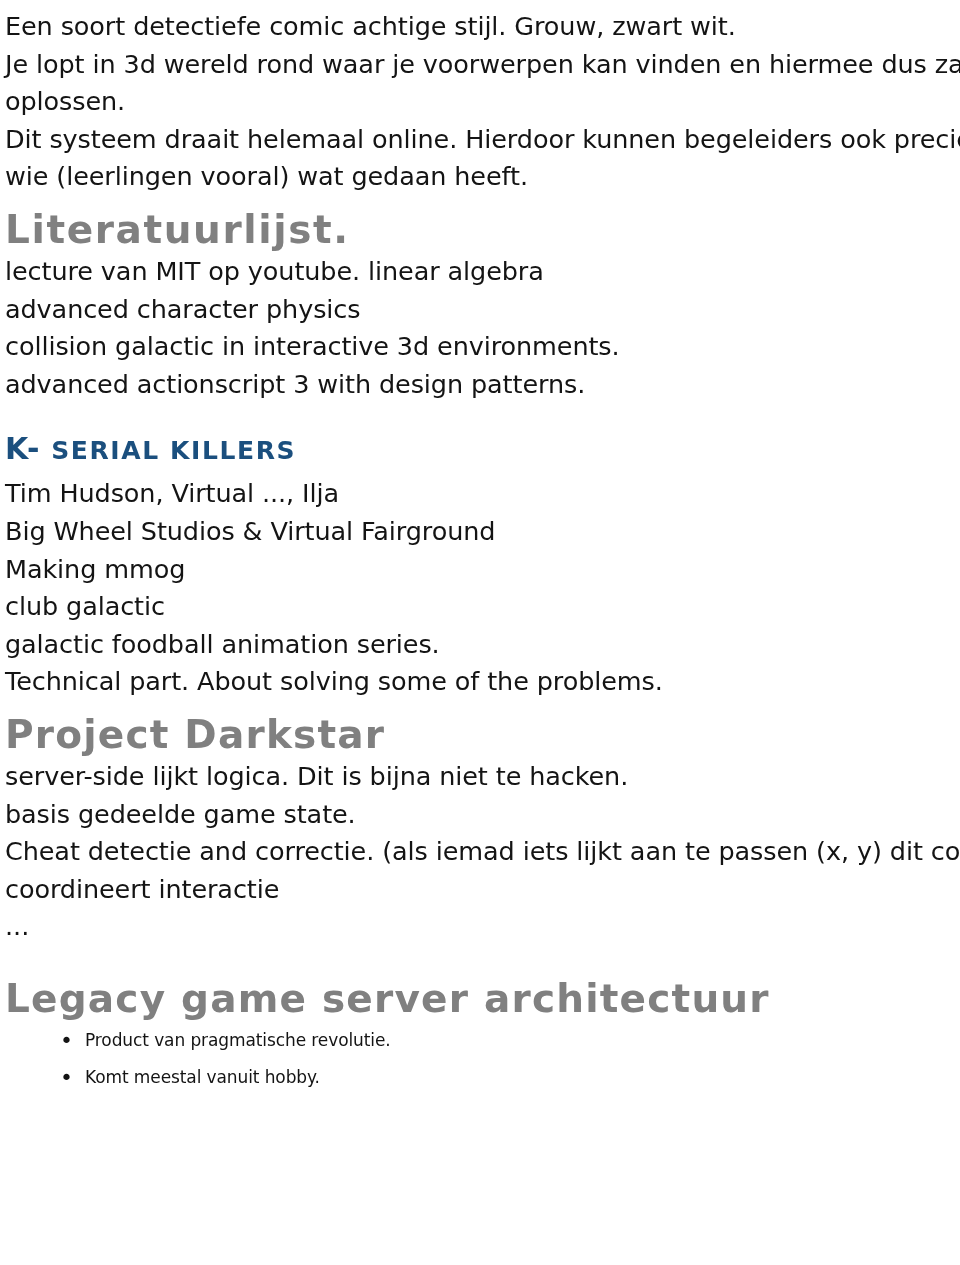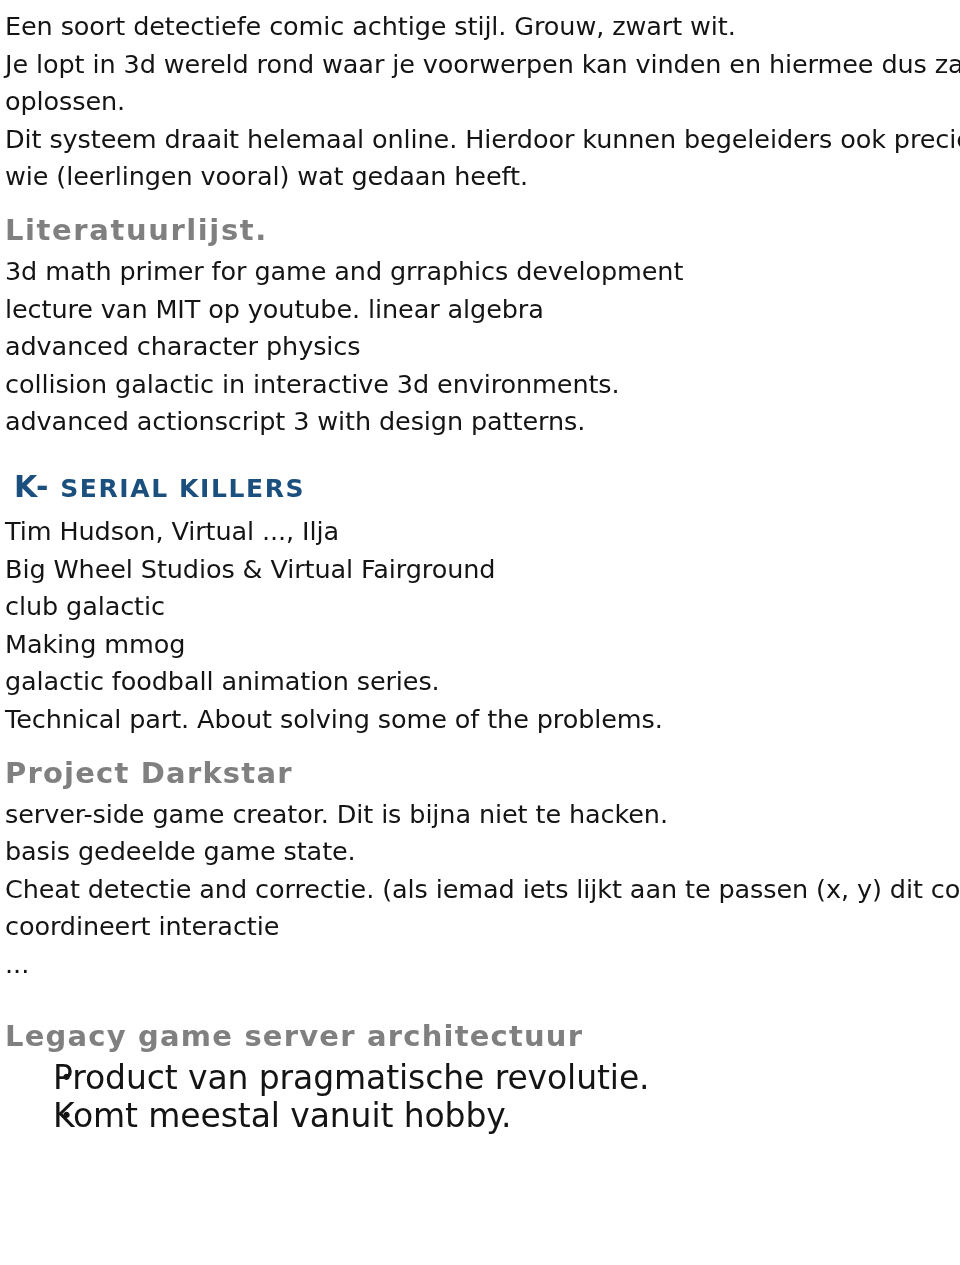"Literatuurlijst." .h-gray { font-size: 29px -> 39px }
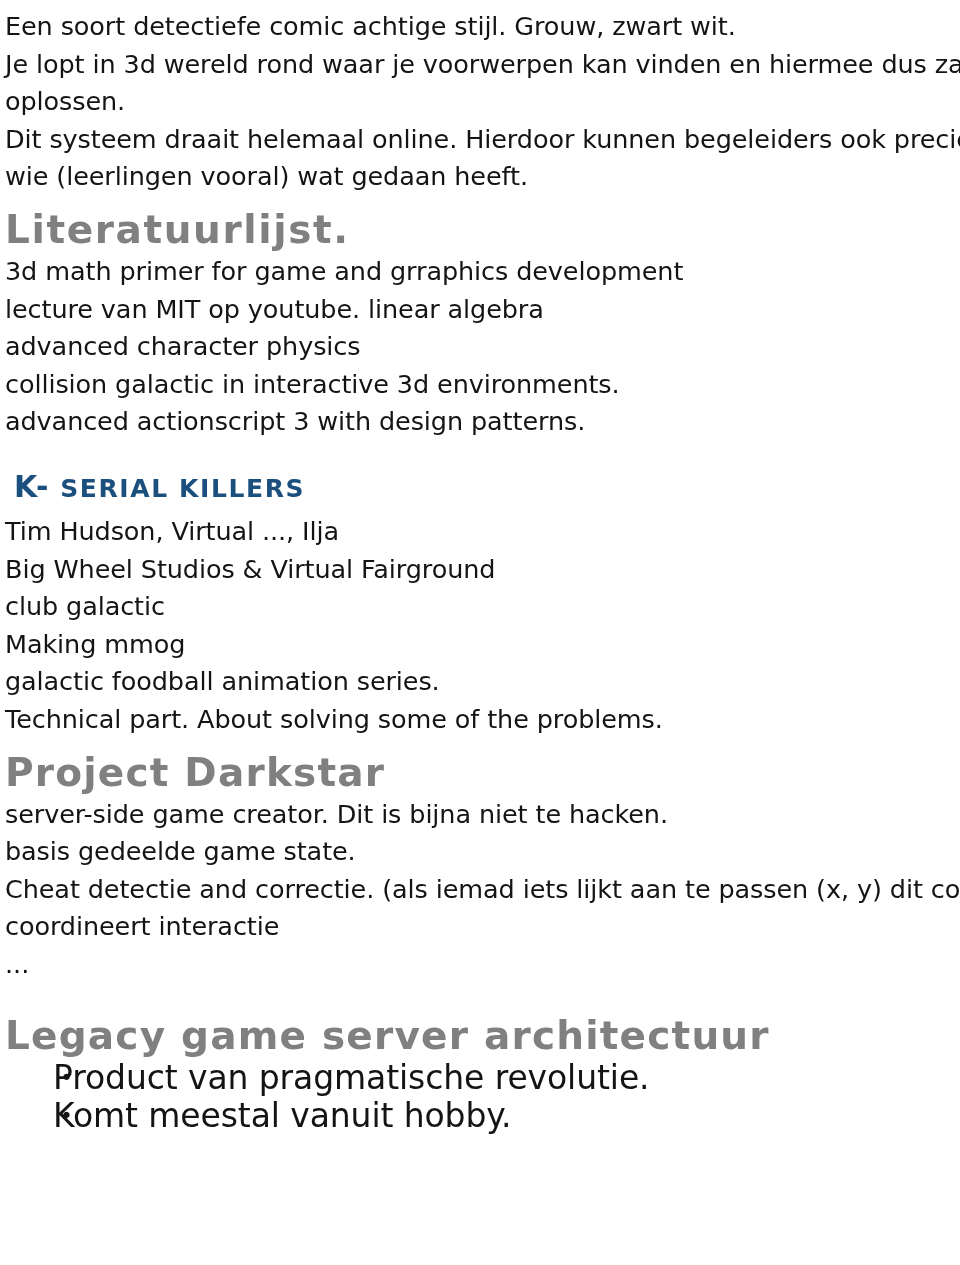"3d math primer for game" div.body-line { html: <div>3d math primer for game and grraphics development</div> -> none }
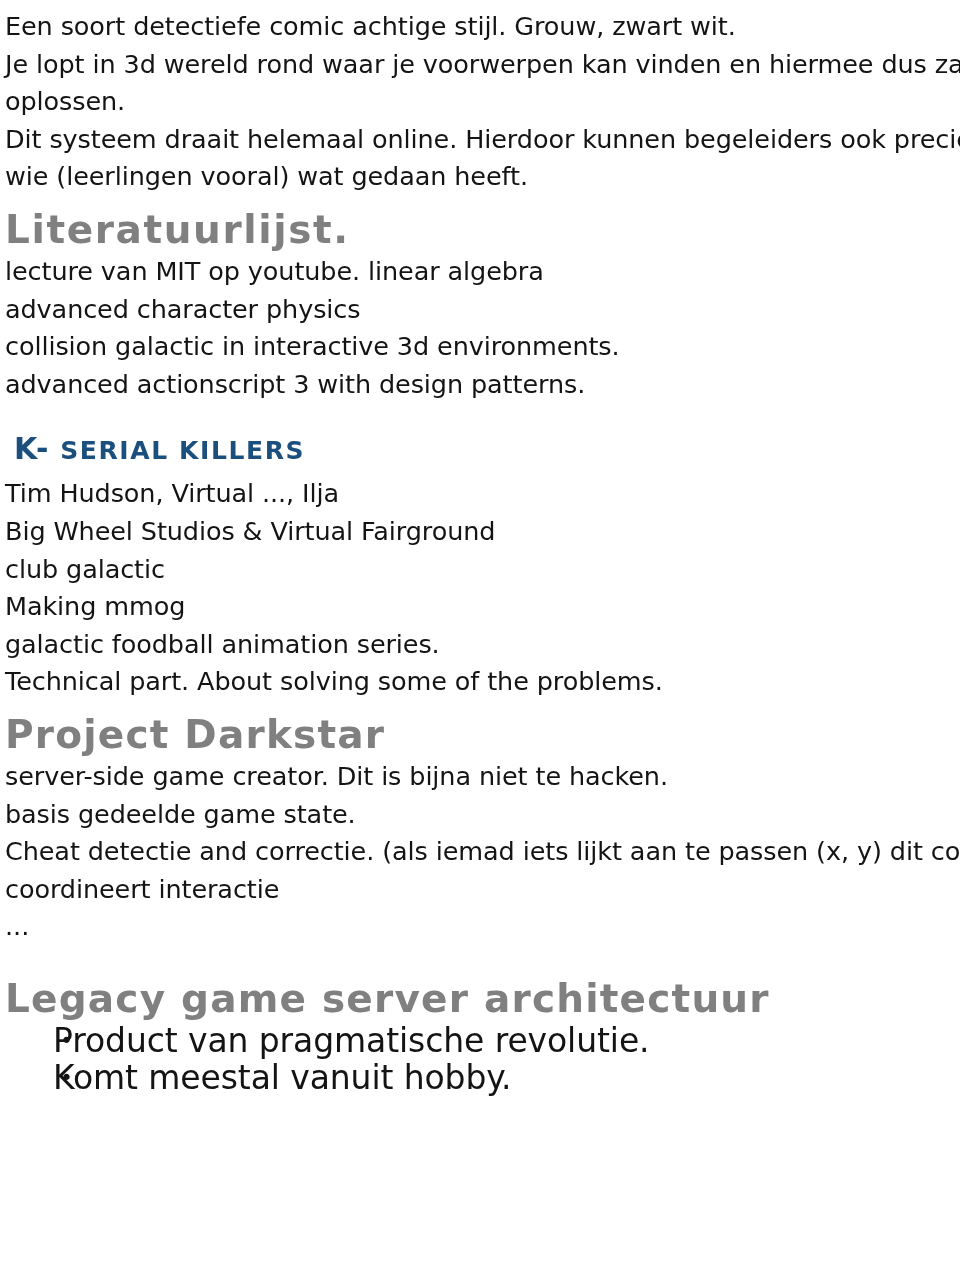"K- SERIAL KILLERS" .h-blue { padding-left: 14px -> 5px }
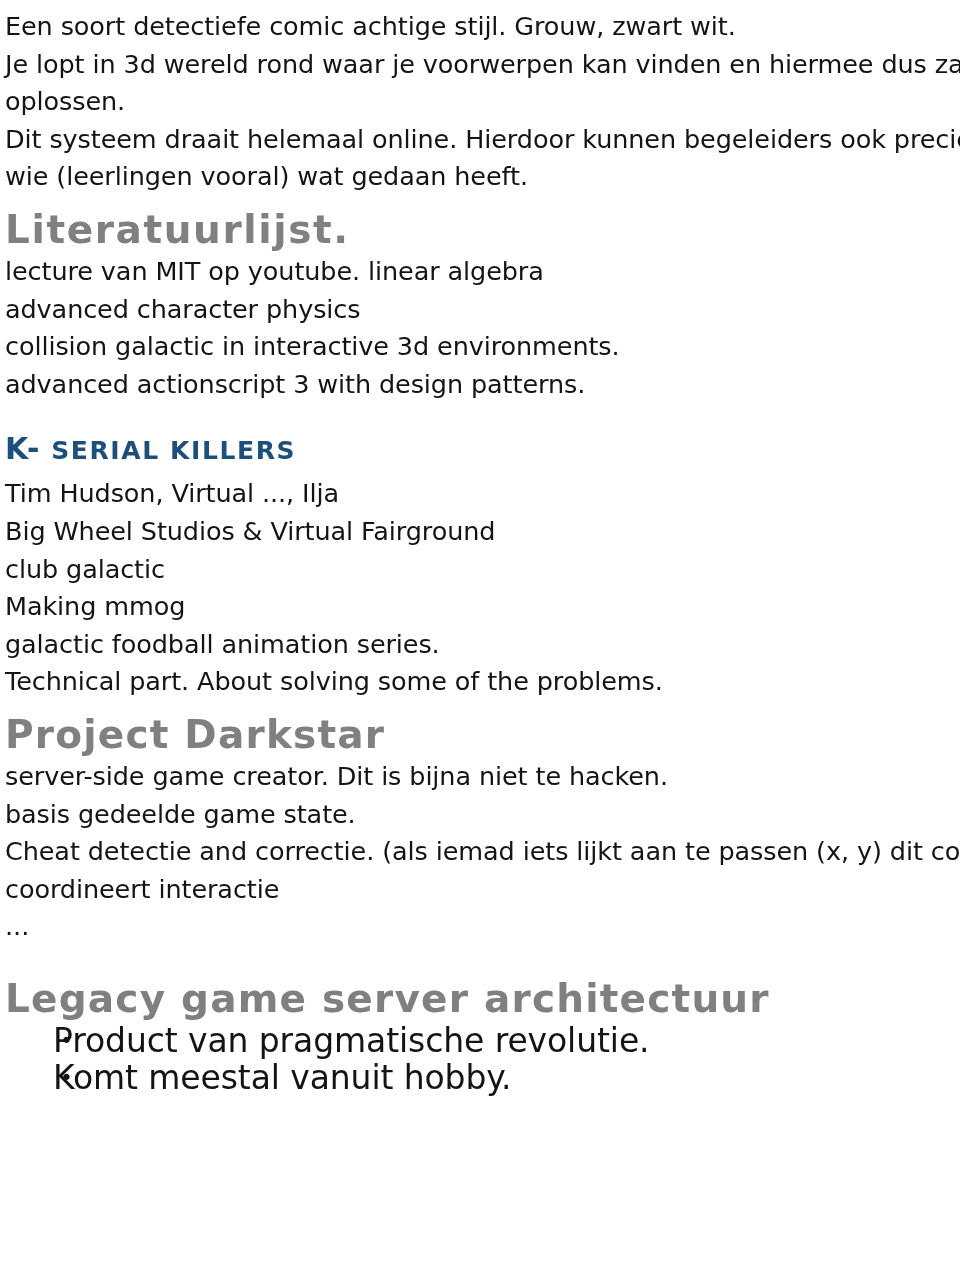"club galactic" div.body-line { order: before "Making mmog" -> after "Making mmog" }
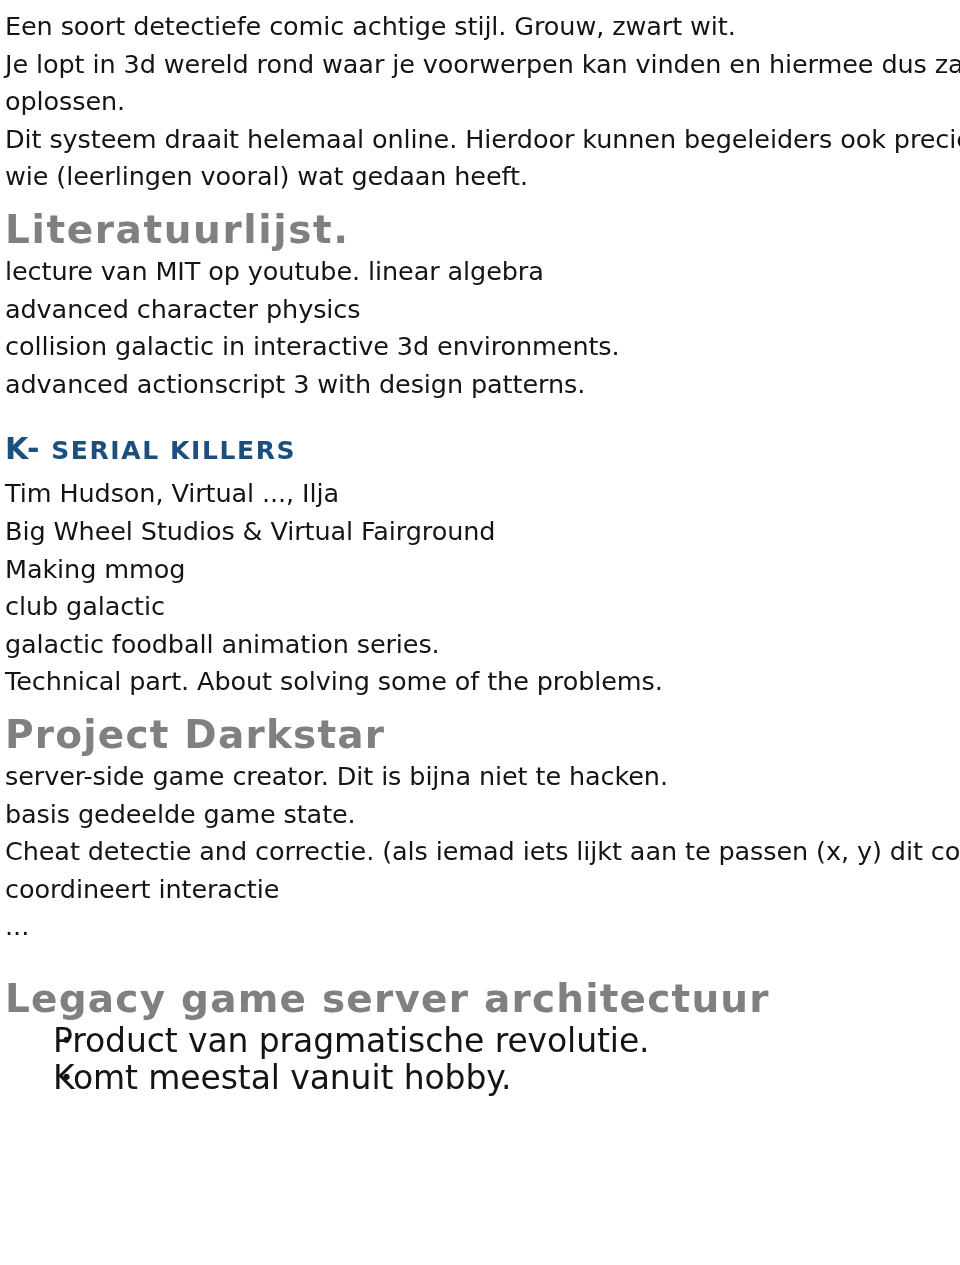"server-side game creator. Dit is" div.body-line { text: game creator -> lijkt logica }
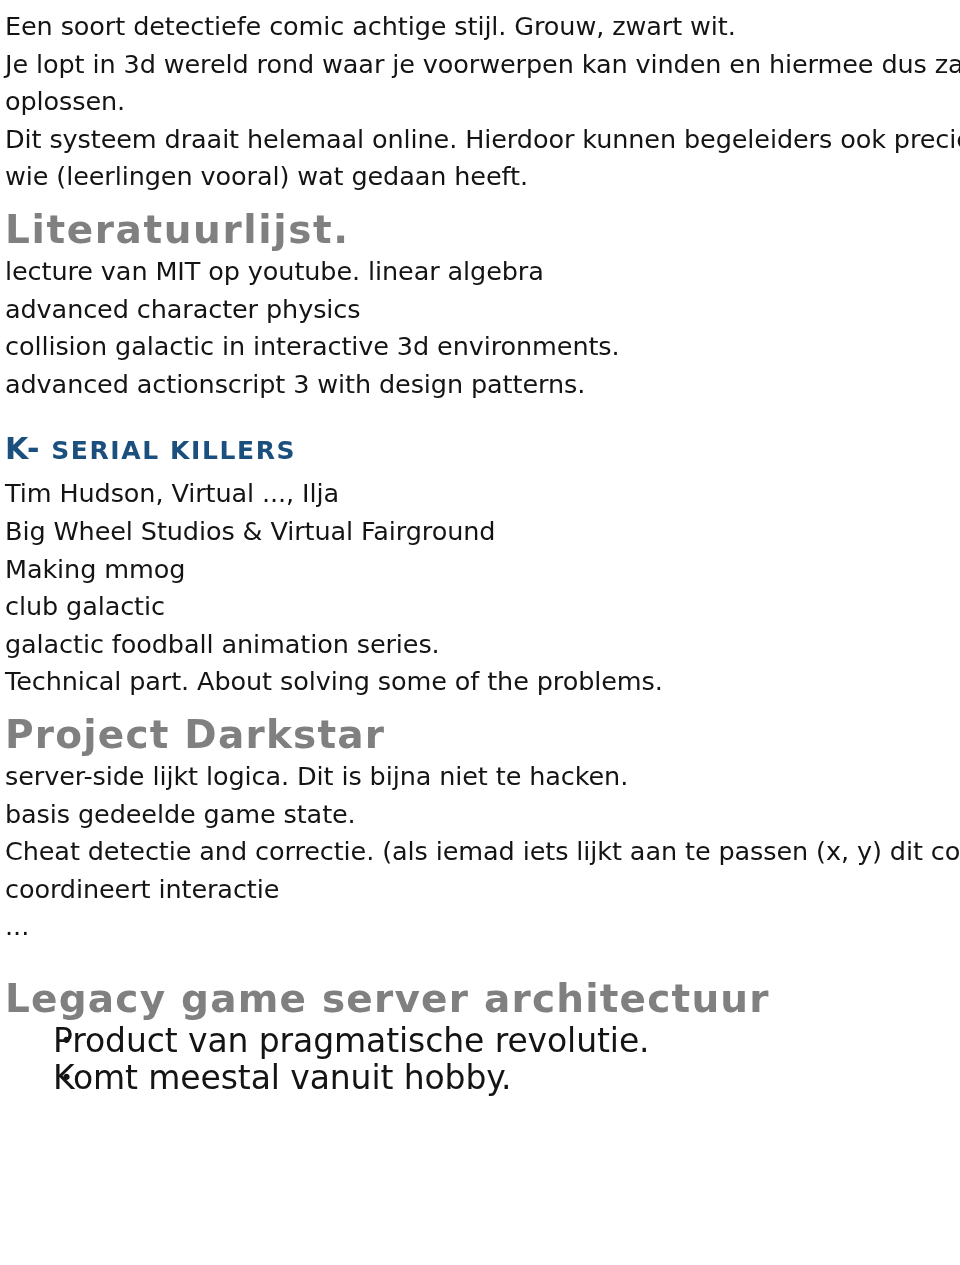"Product van pragmatische revolutie." .bullets li { font-size: 33px -> 17px; padding-left: 53px -> 85px }
